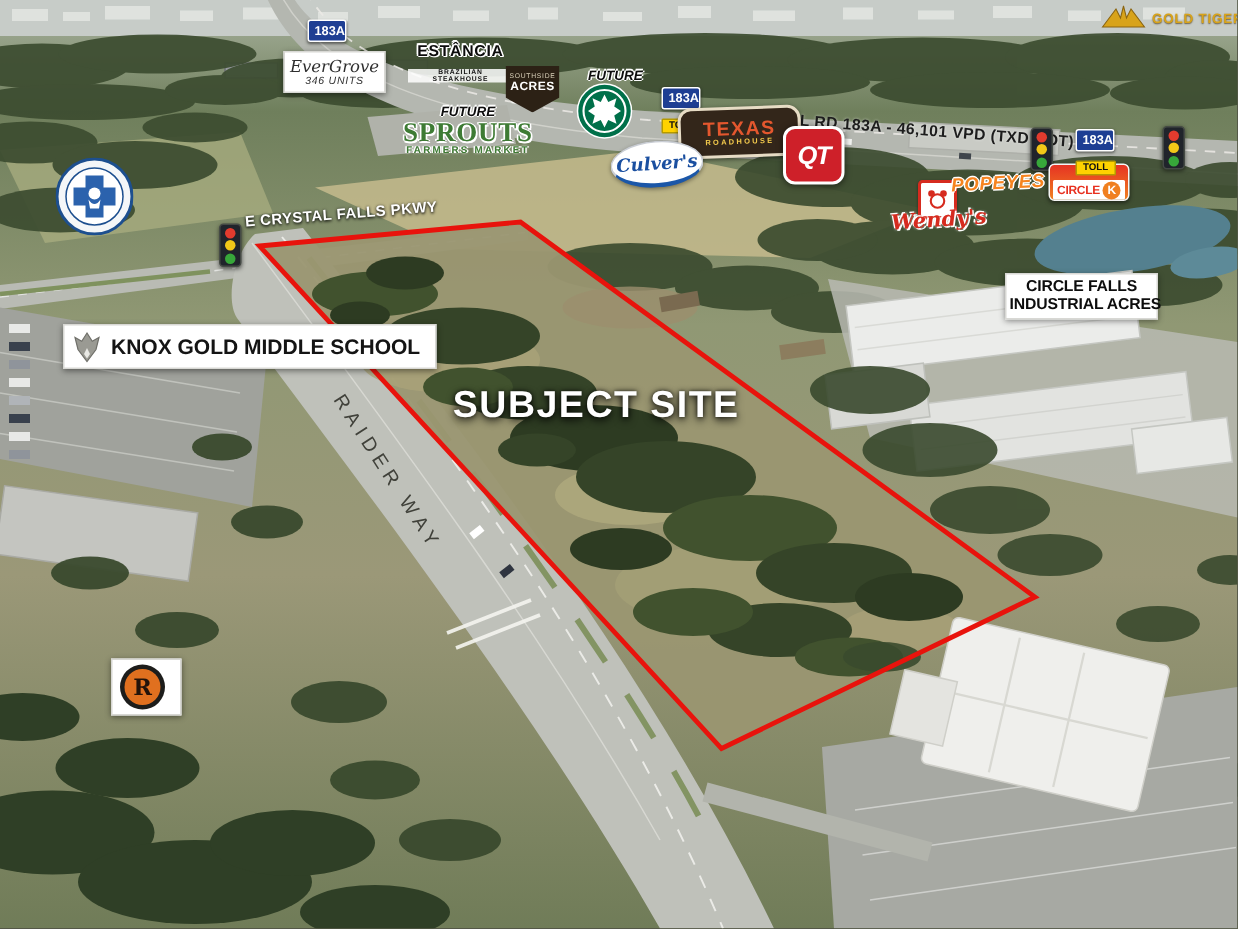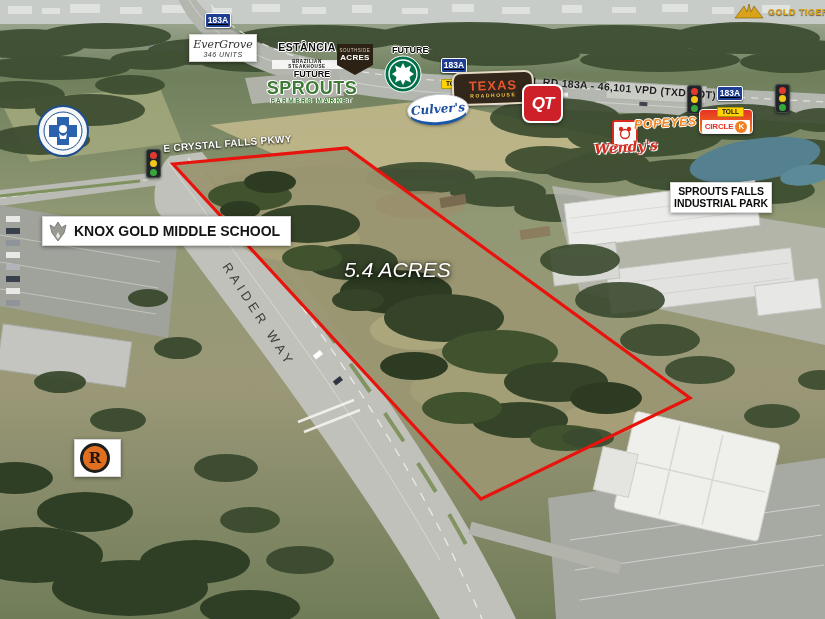"183A" .shield { text-align: center -> right; text-decoration: underline -> none }
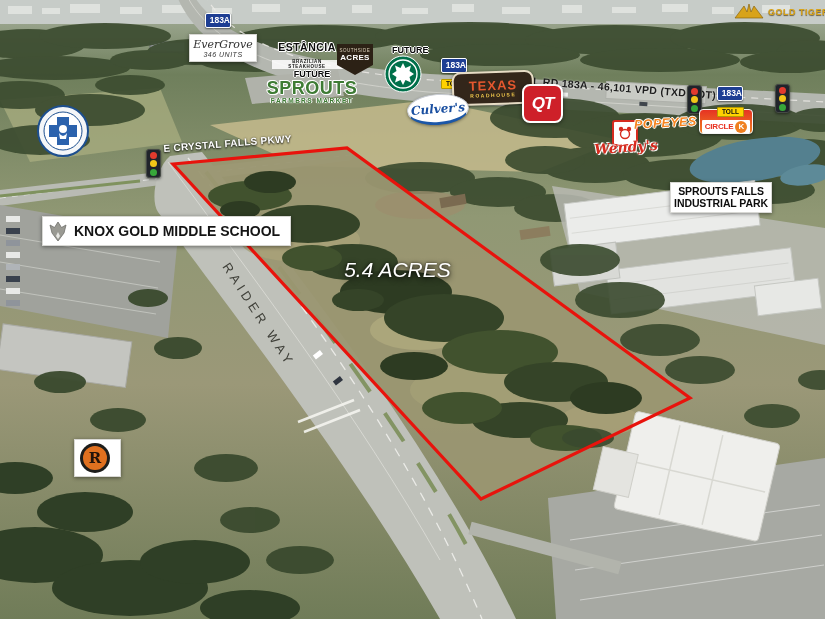"ESTÂNCIA" div.abs { top: 42px -> 29px }
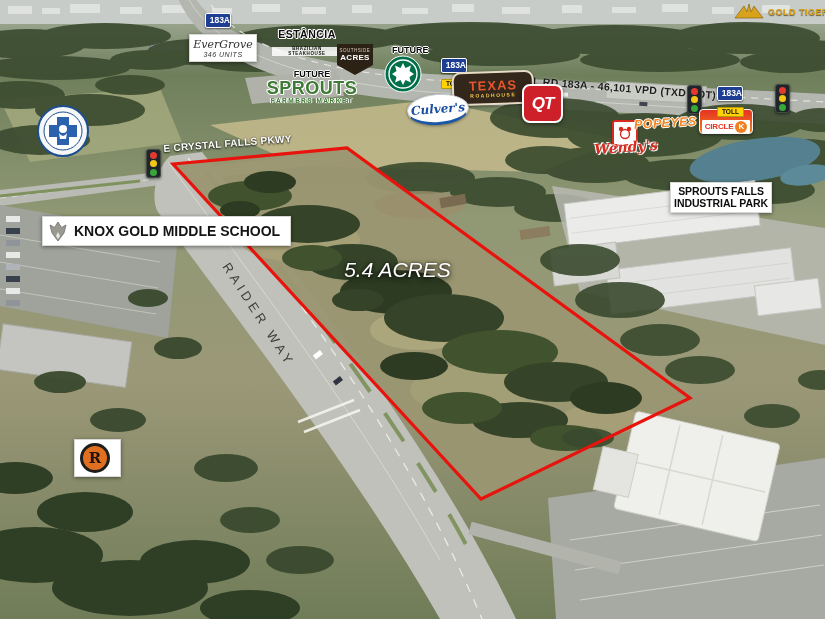"FUTURE" .future-tag { font-style: none -> italic }
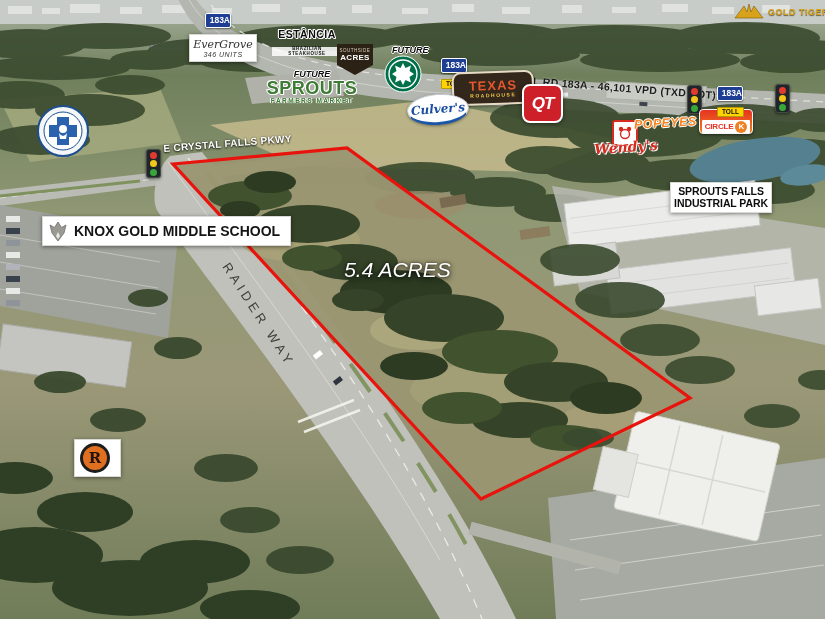"SPROUTS" .sprouts .nm { font-family: Liberation Sans, sans-serif -> Liberation Serif, serif }
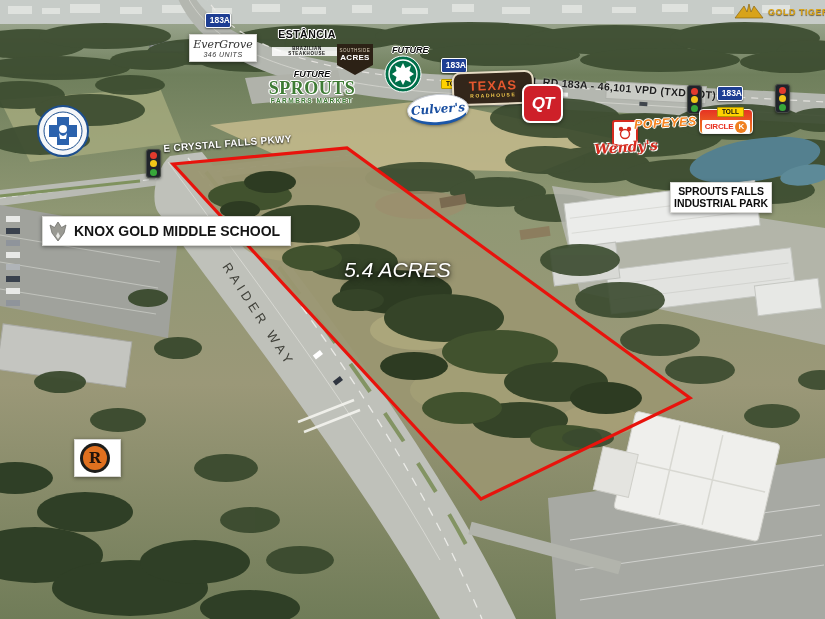"SPROUTS FALLS" div { text: SPROUTS -> CIRCLE }
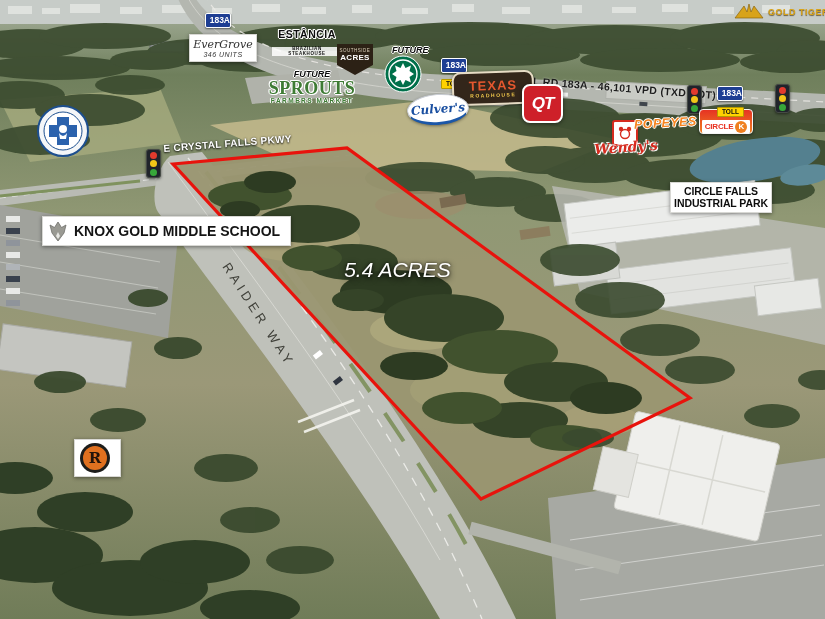"INDUSTRIAL PARK" div { text: PARK -> ACRES }
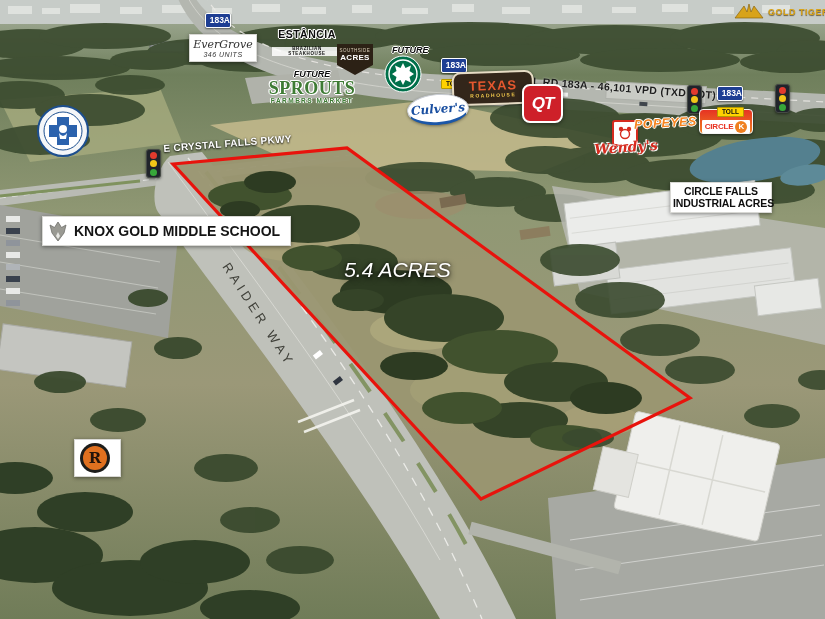"SUBJECT SITE" div.site-title { html: none -> <div>SUBJECT SITE</div> }
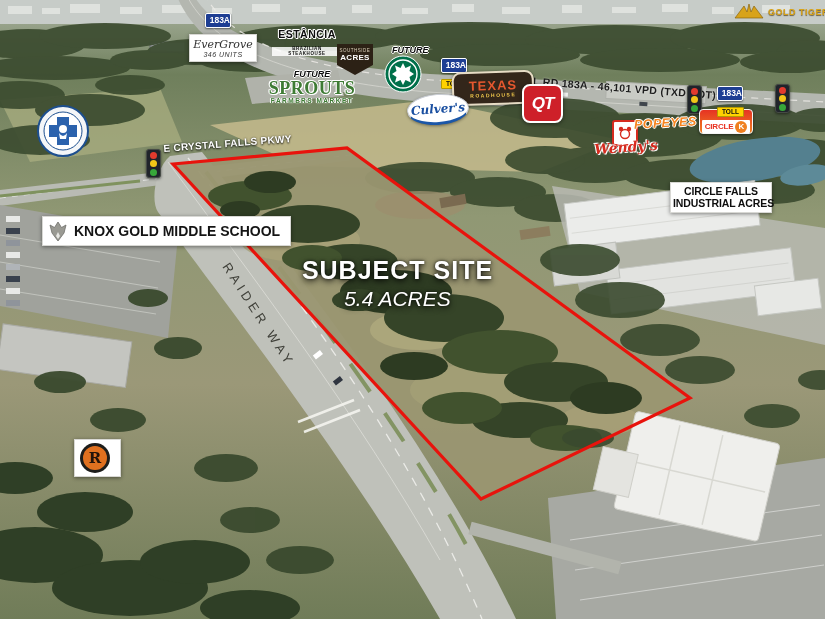"5.4 ACRES" div.site-acres { html: <div>5.4 ACRES</div> -> none }
